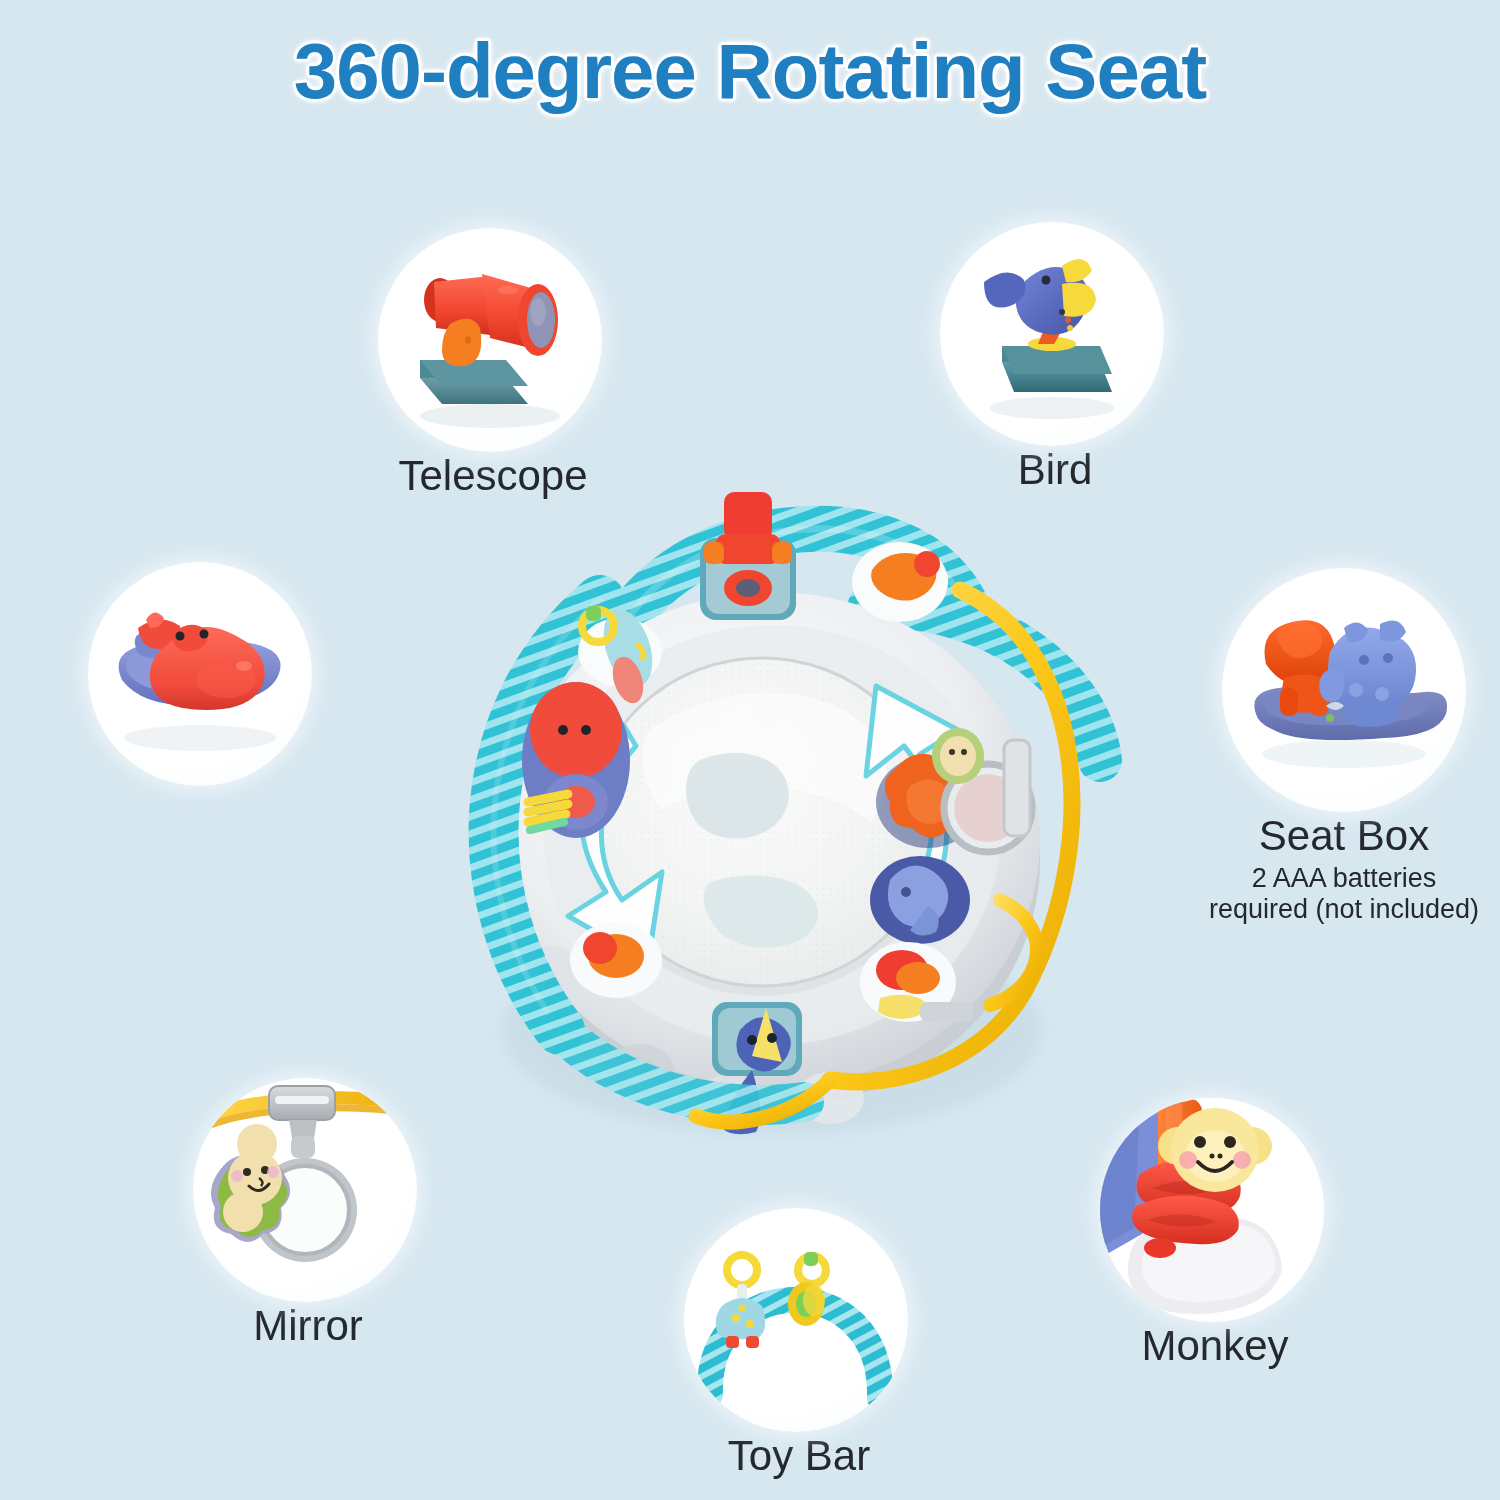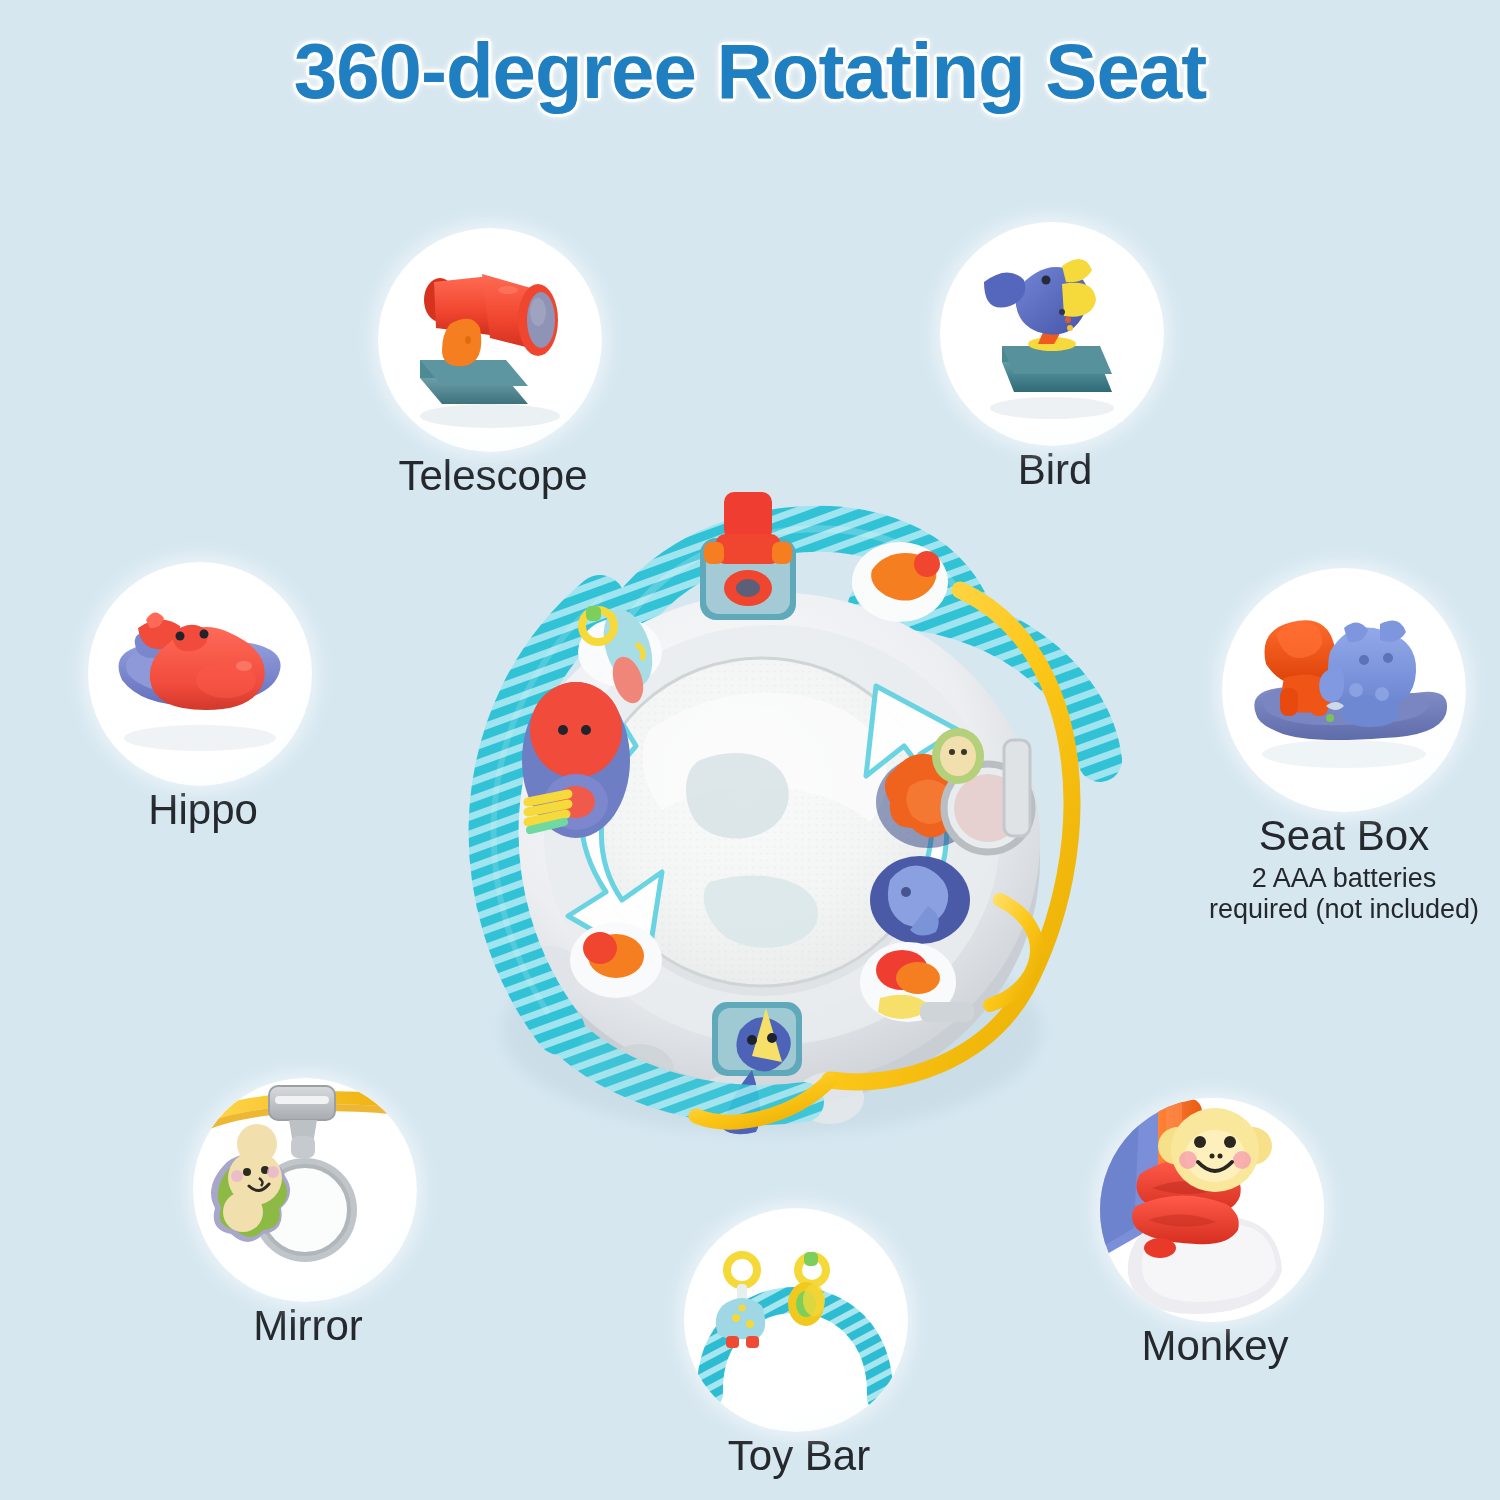"Hippo" div.clabel { html: <div>Hippo</div> -> none }
